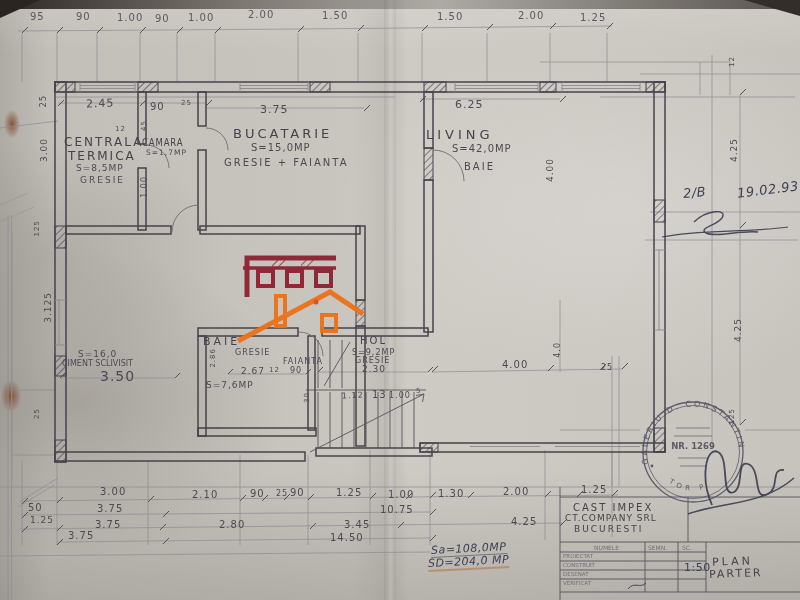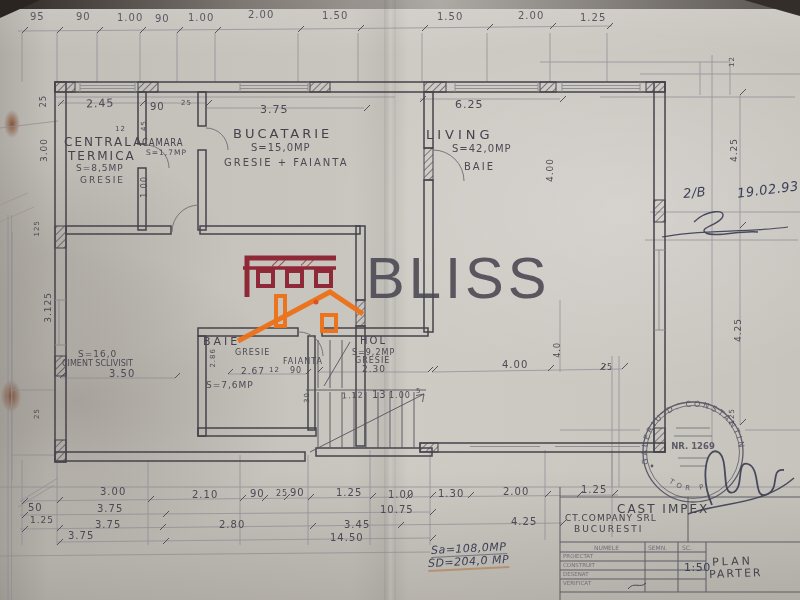"BLISS" div.wm1 { html: <div>BLISS</div> -> none }
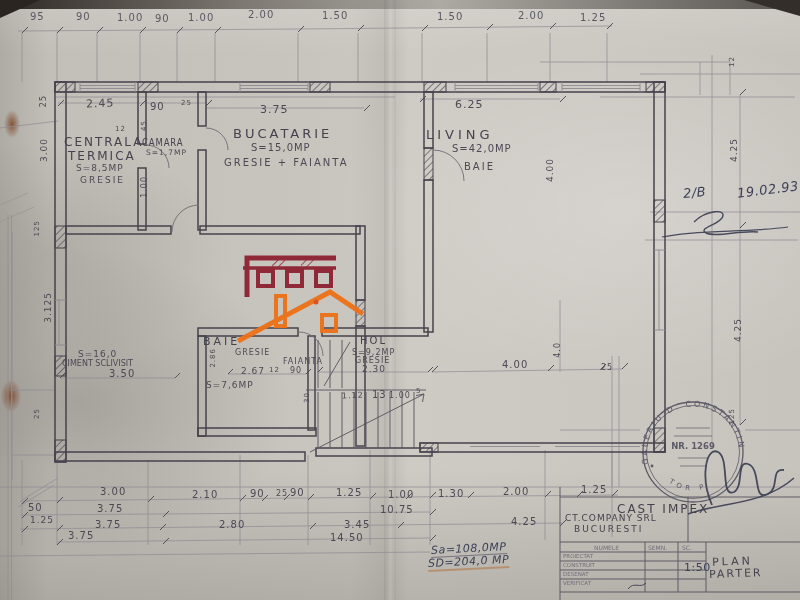"3.50" span.lbl { font-size: 10px -> 14px; margin-left: 9px -> none }
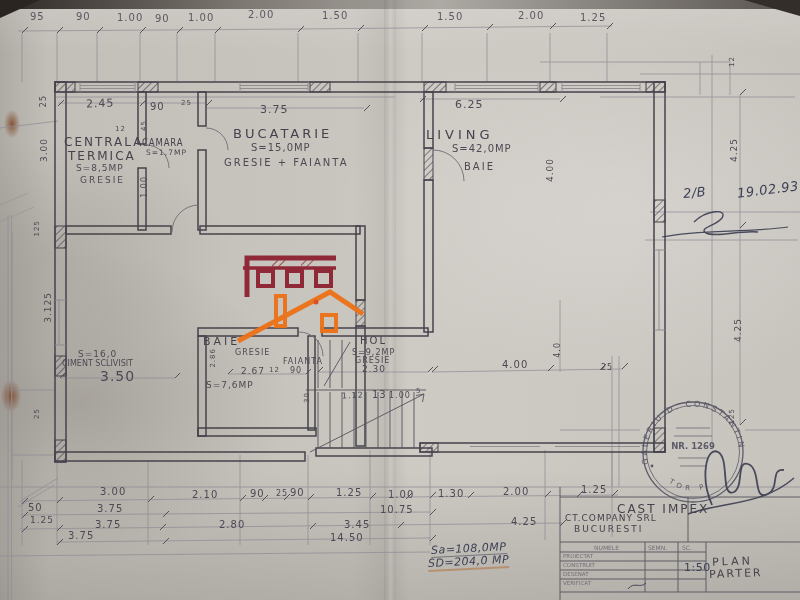"CAST IMPEX" span.lbl { font-size: 12px -> 10px; margin-left: 44px -> none }
